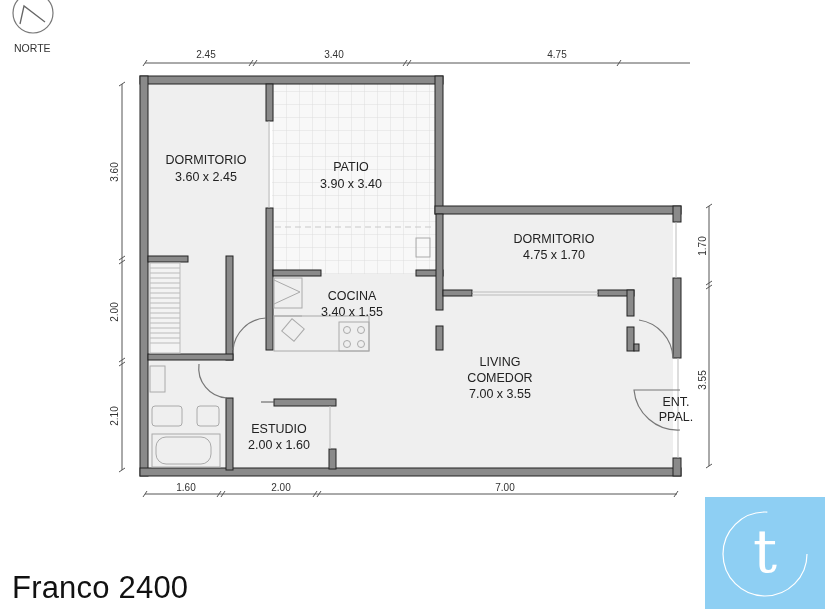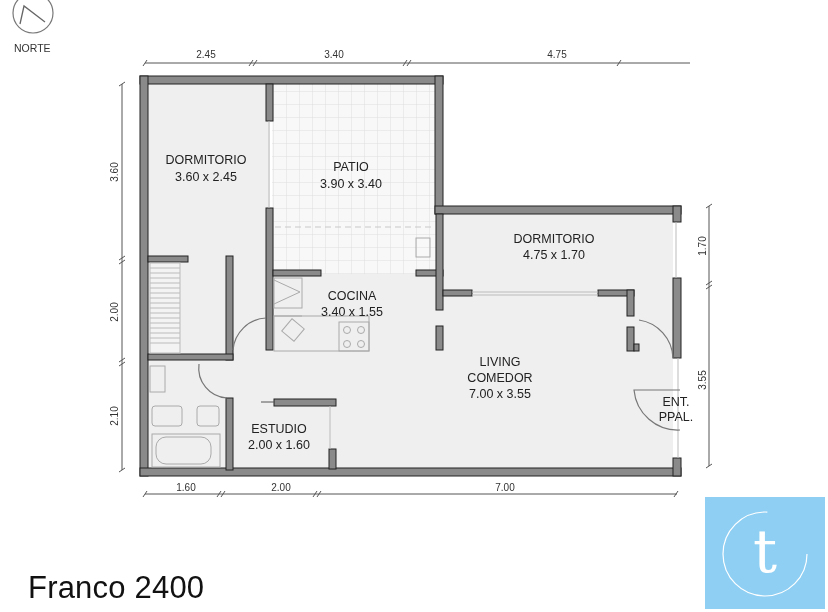"Franco 2400" .title { left: 28px -> 12px }
